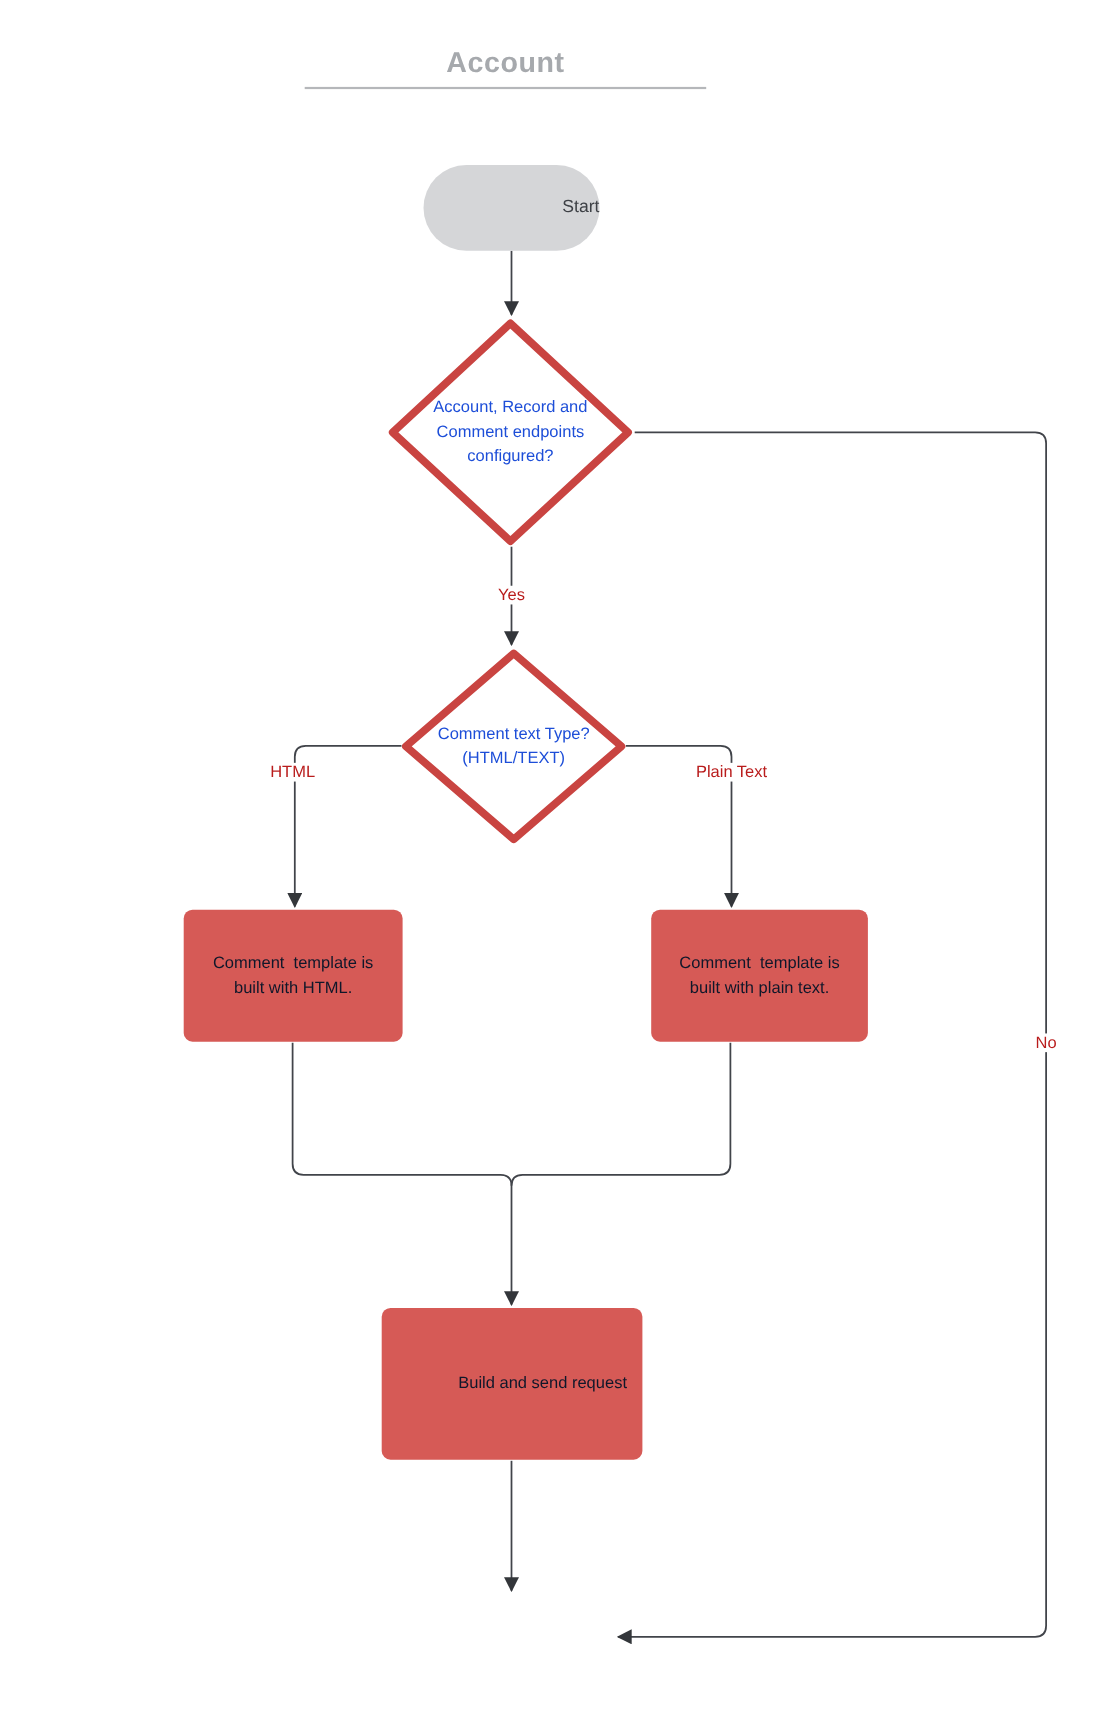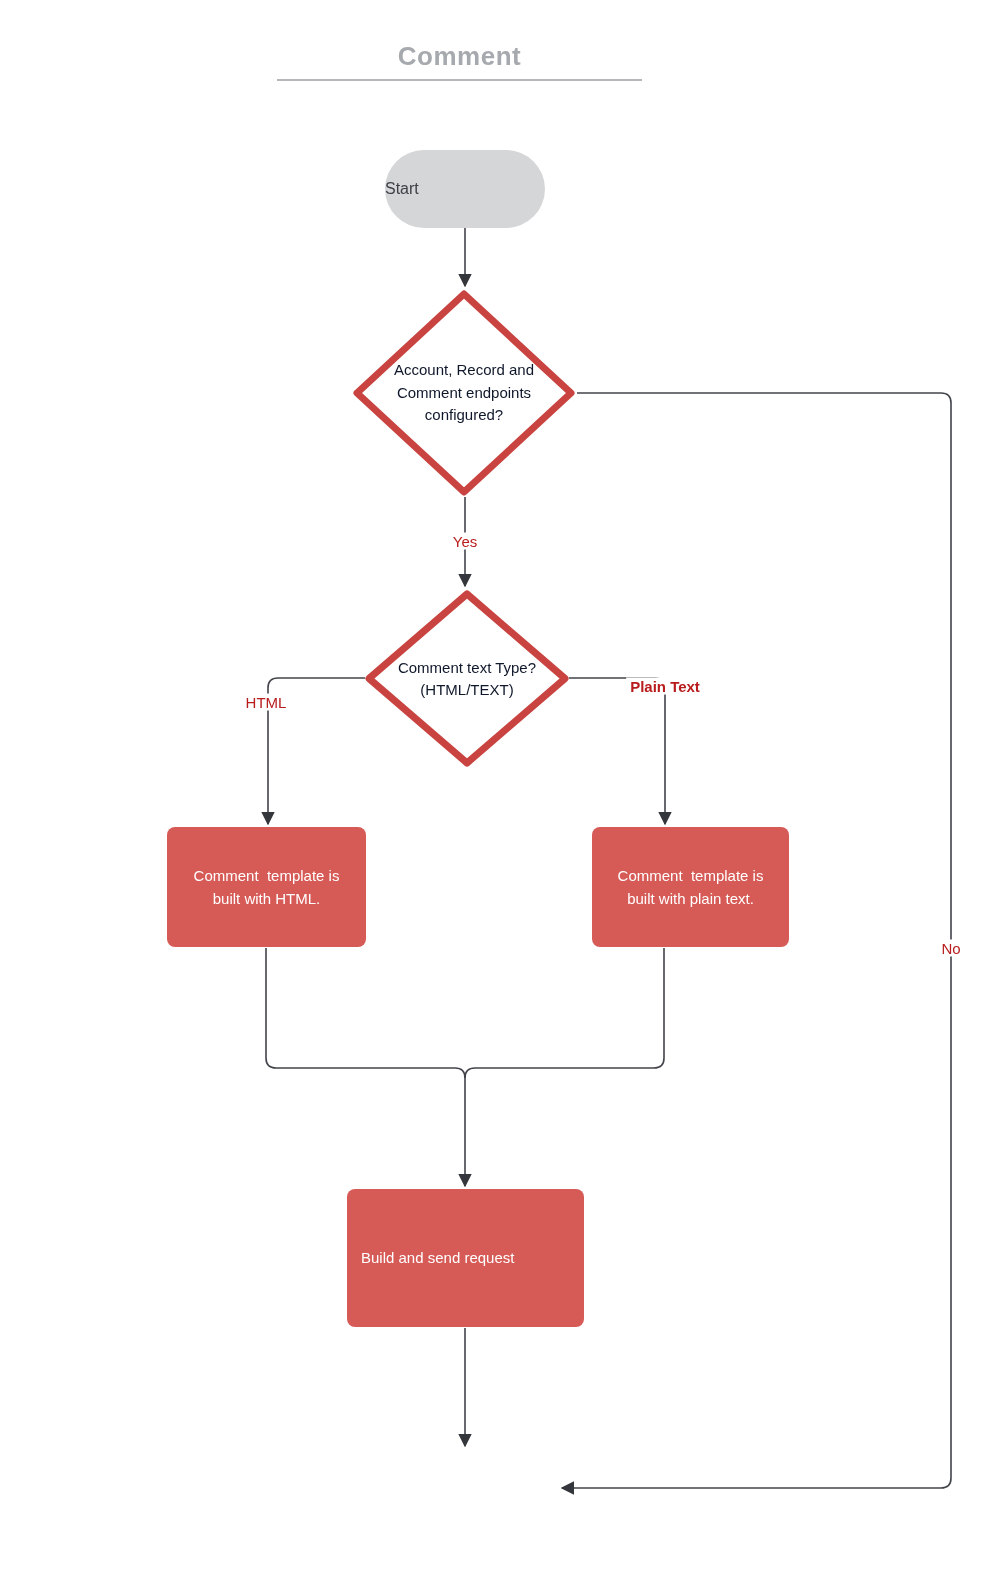"Comment" div.diagram-title { text: Comment -> Account }
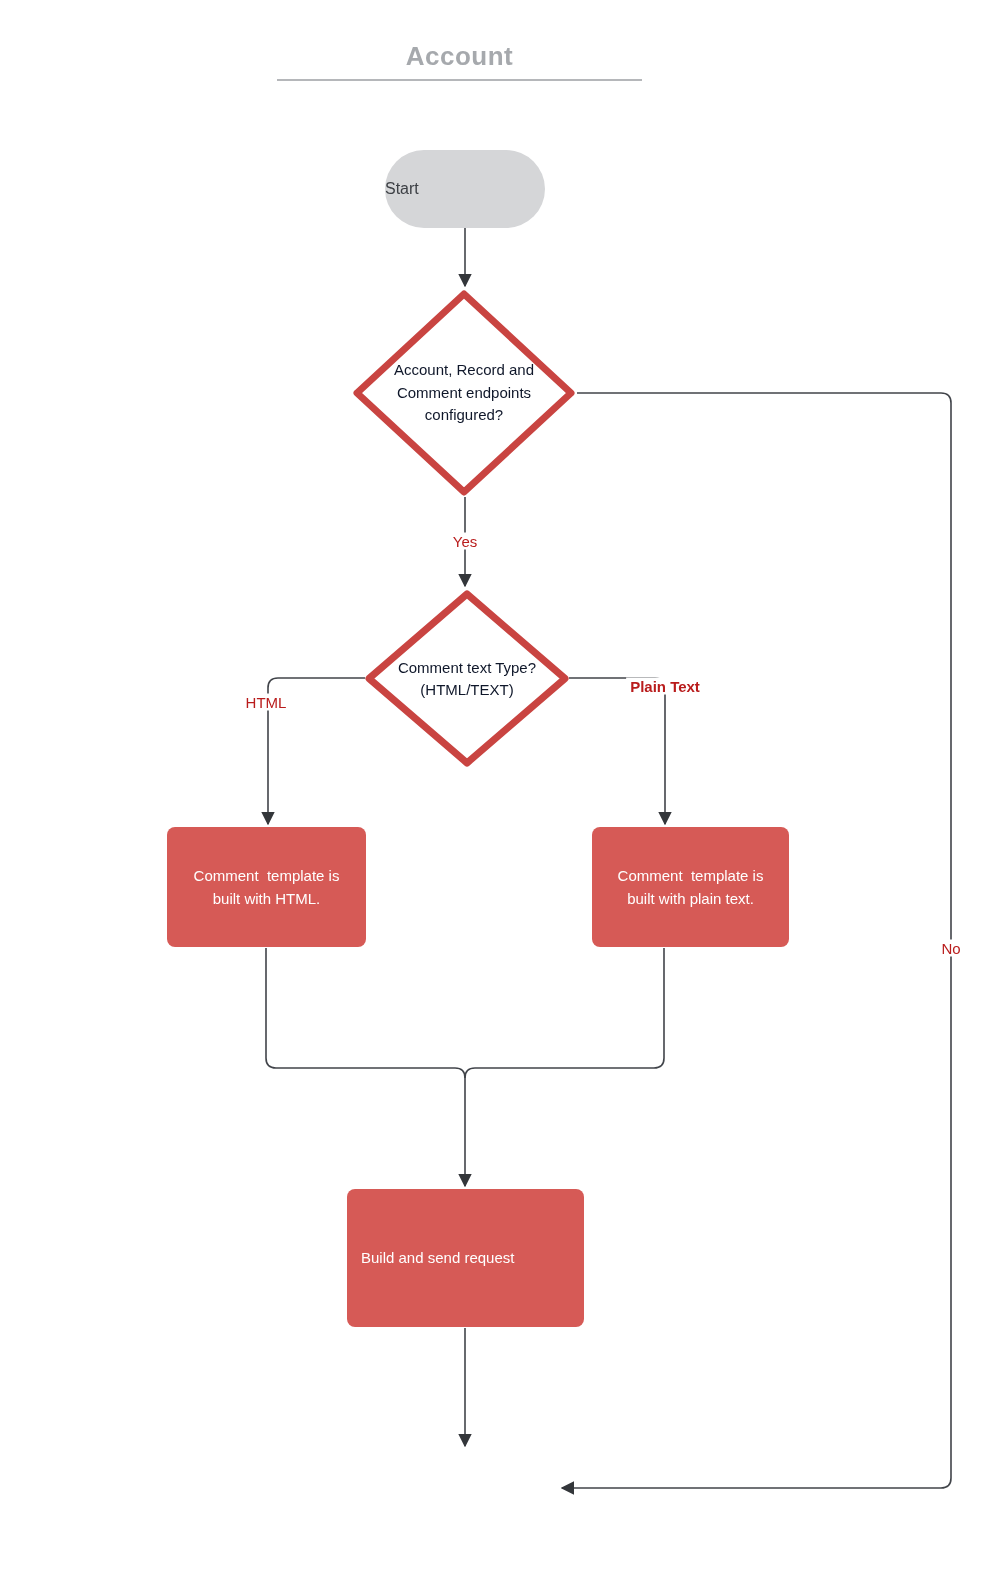"Start" .node { justify-content: flex-start -> flex-end }
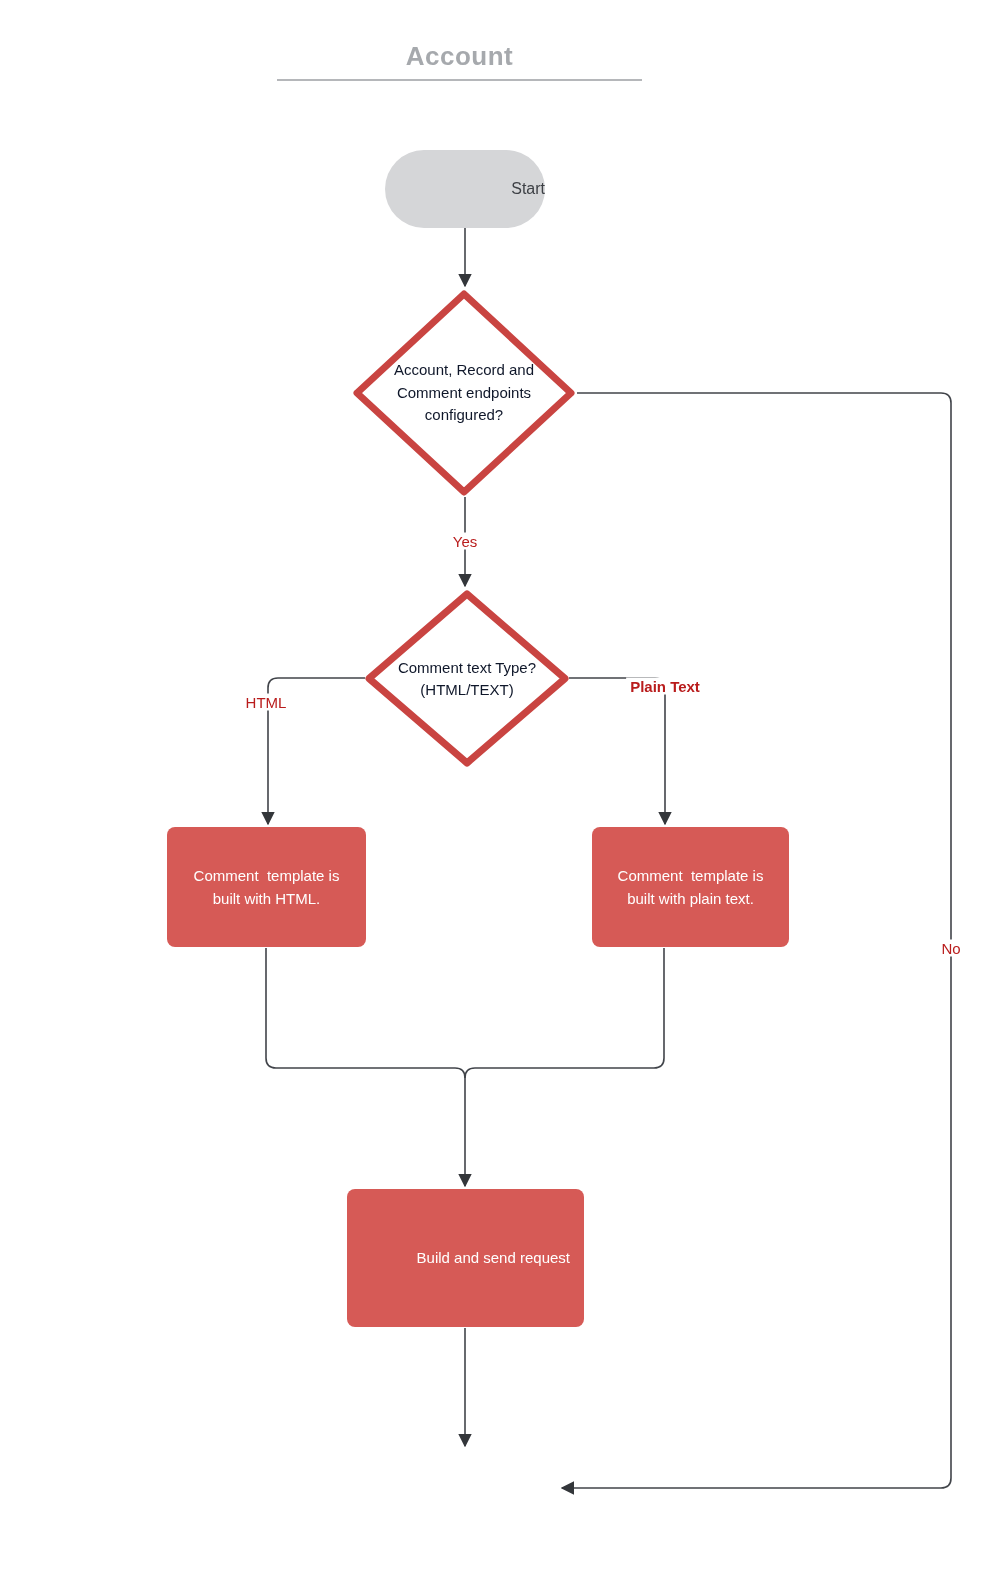"Account, Record and Comment endpoints" .diamond-label { color: #0f172a -> #1d4ed8 }
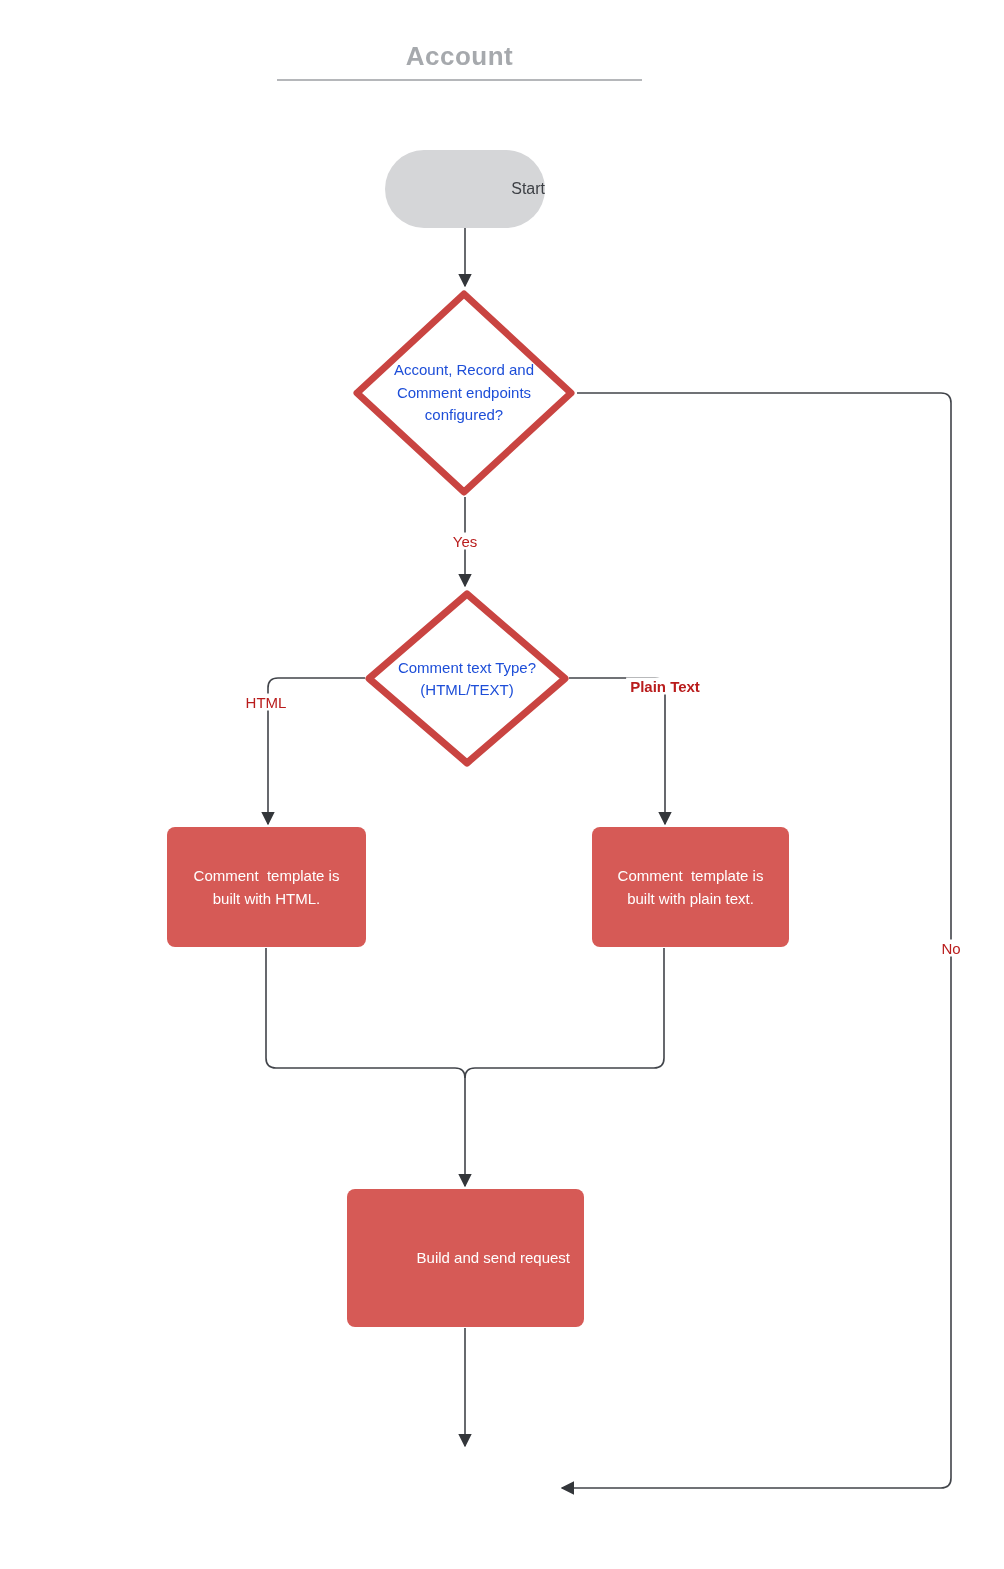"Plain Text" .edge-label.plain { font-weight: bold -> none; top: 686px -> 702px }
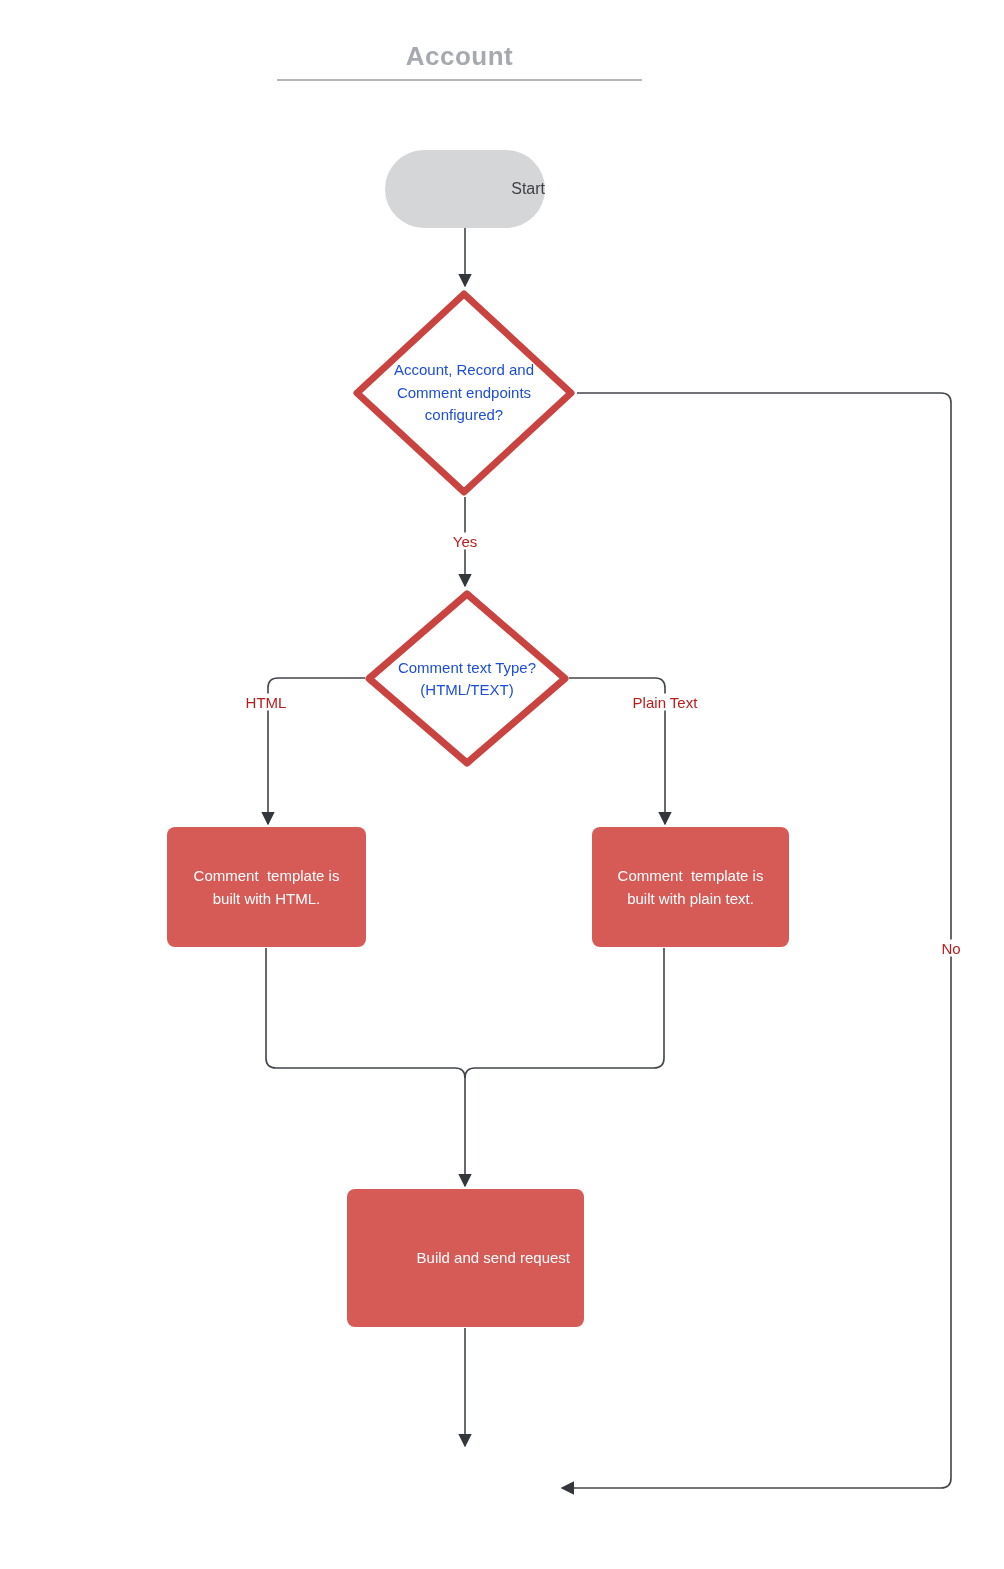"Comment template is built with" .process { color: #ffffff -> #0f172a }
